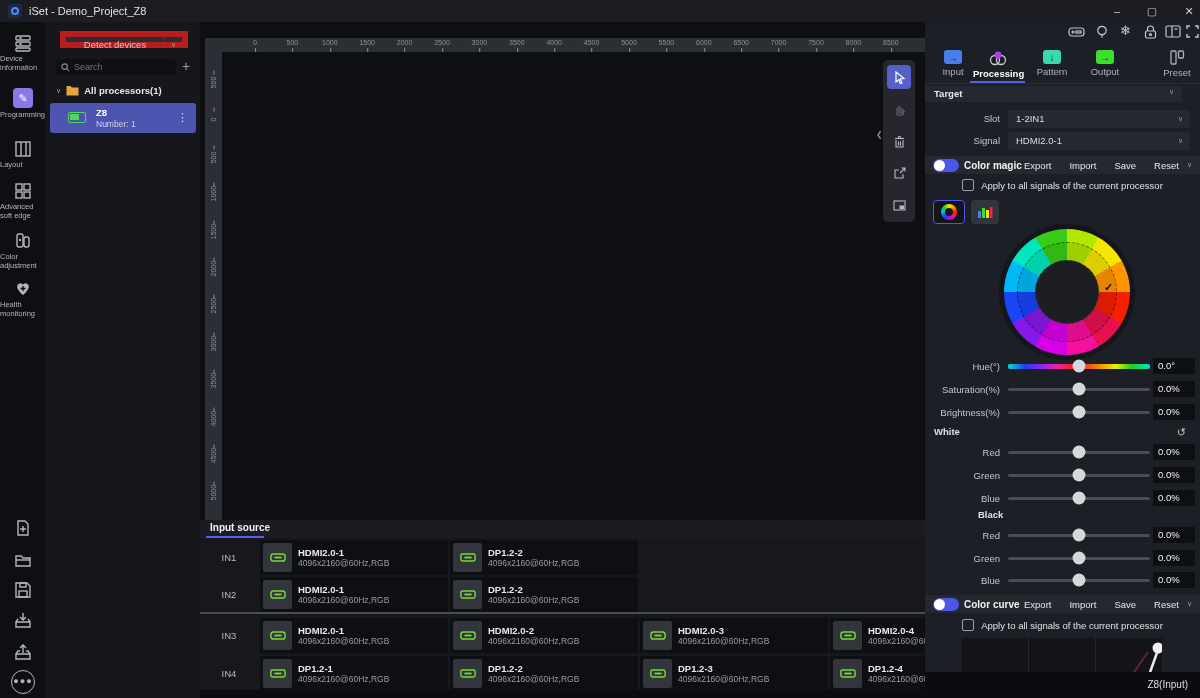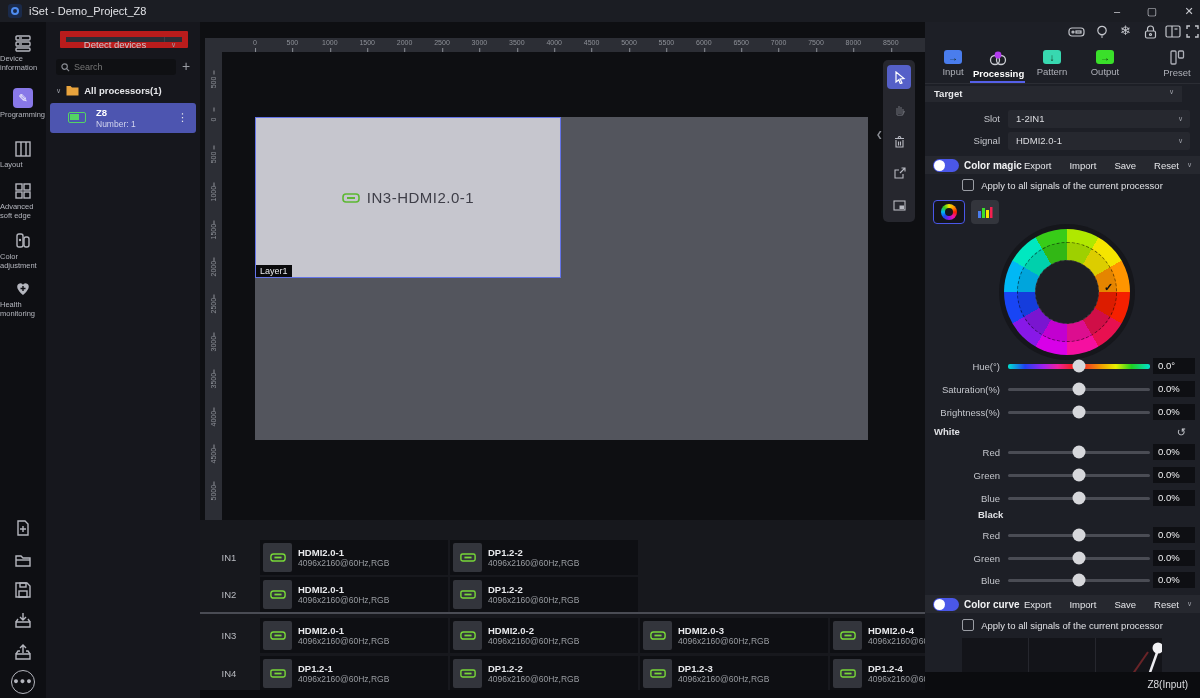"IN3-HDMI2.0-1" div { html: <div> <div> <div> <svg> <rect></rect> <rect></rect> </svg> <span>IN3-HDMI2.0-1</span> </div> <div>Layer1</div> </div> </div> -> none }
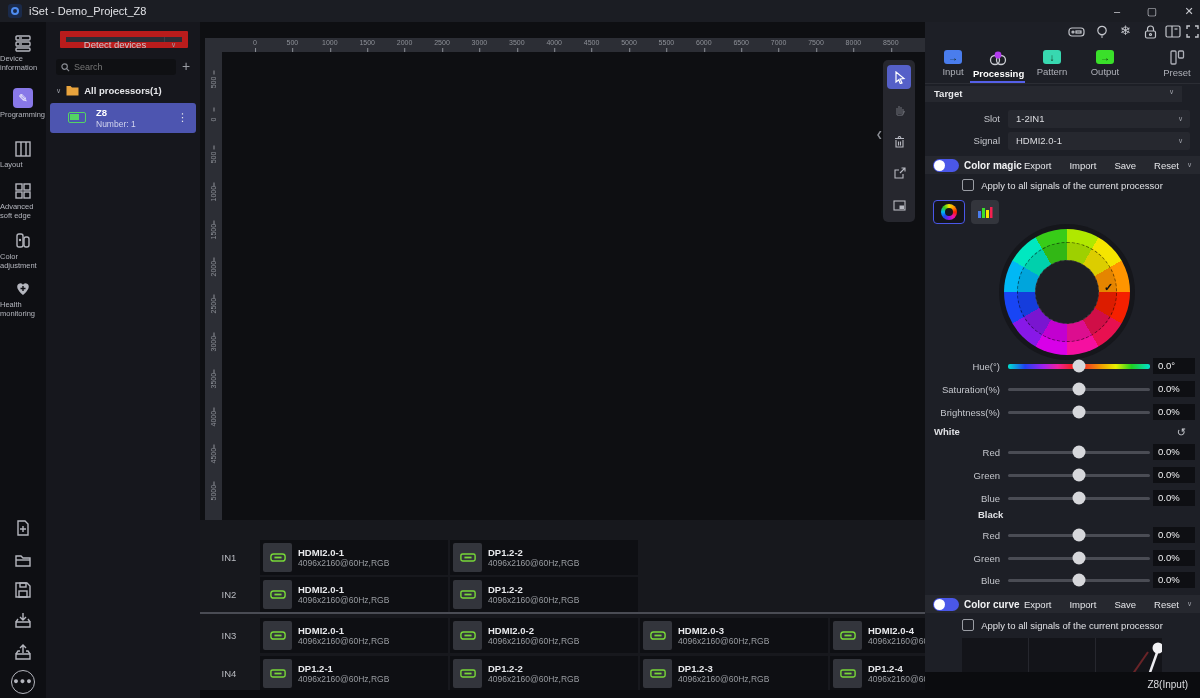"Input source" div { html: none -> <div> <div>Input source</div> <div></div> </div> }
